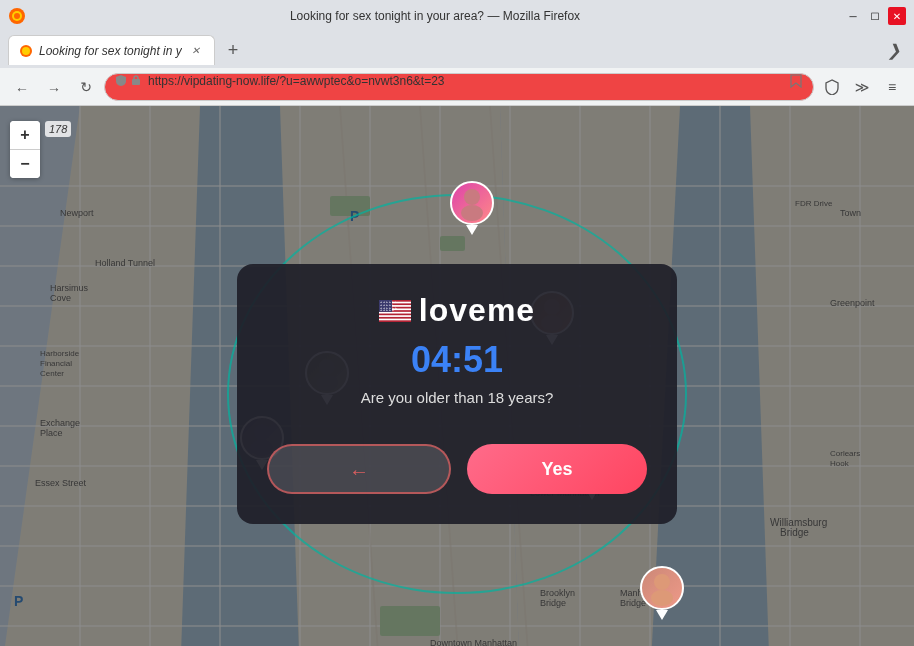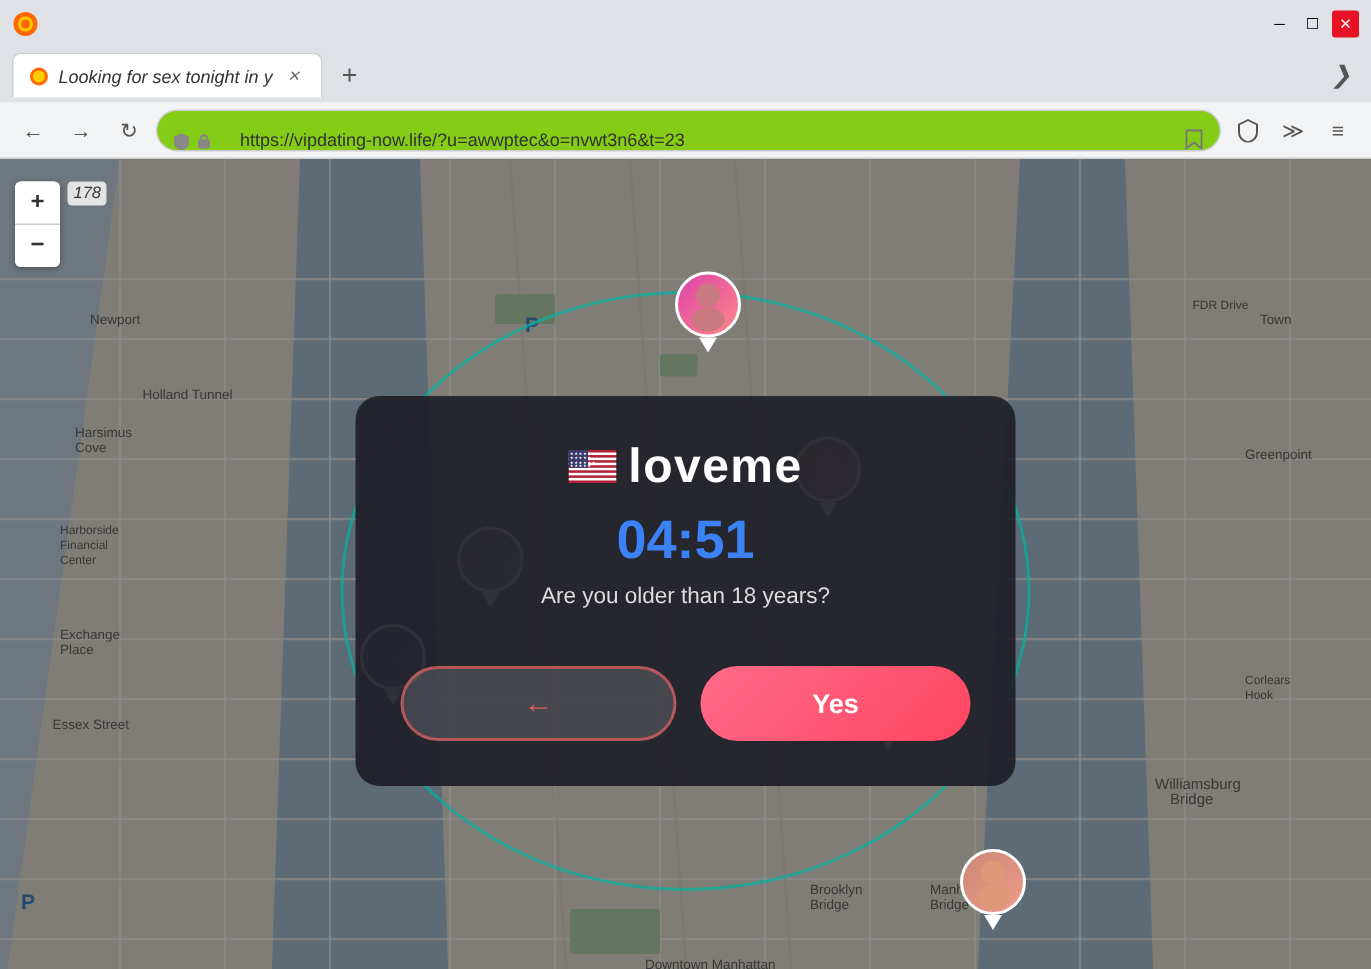"Looking for sex tonight in your" div.title-bar-title { html: none -> <div>Looking for sex tonight in your area? — Mozilla Firefox</div> }
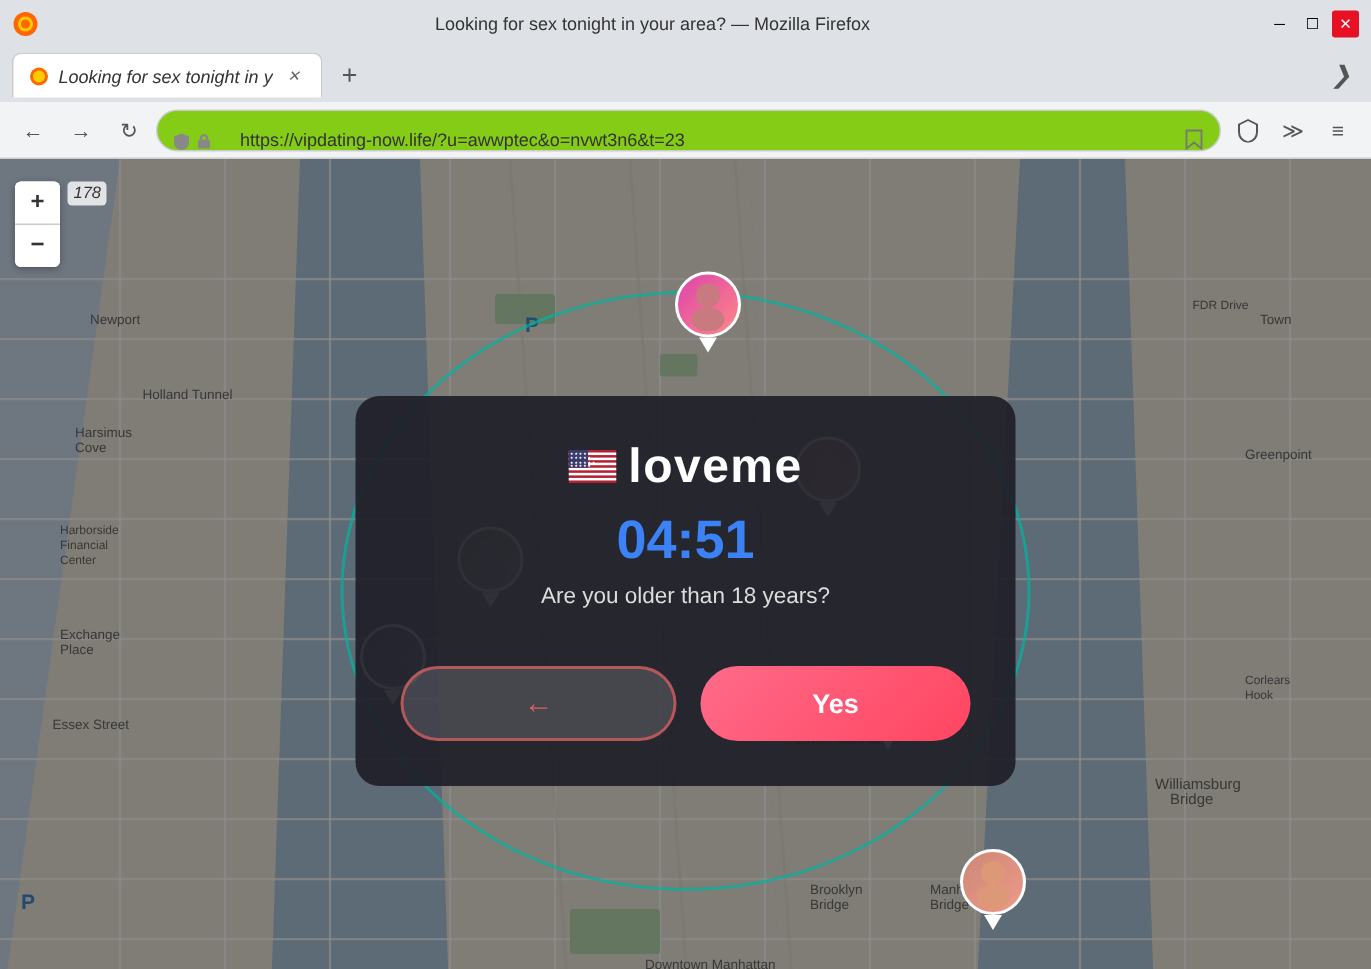"https://vipdating-now.life/?u=awwptec&o=" .address-bar { align-items: flex-end -> flex-start; background: #84cc16 -> #ef4444; gap: 18px -> 6px }
